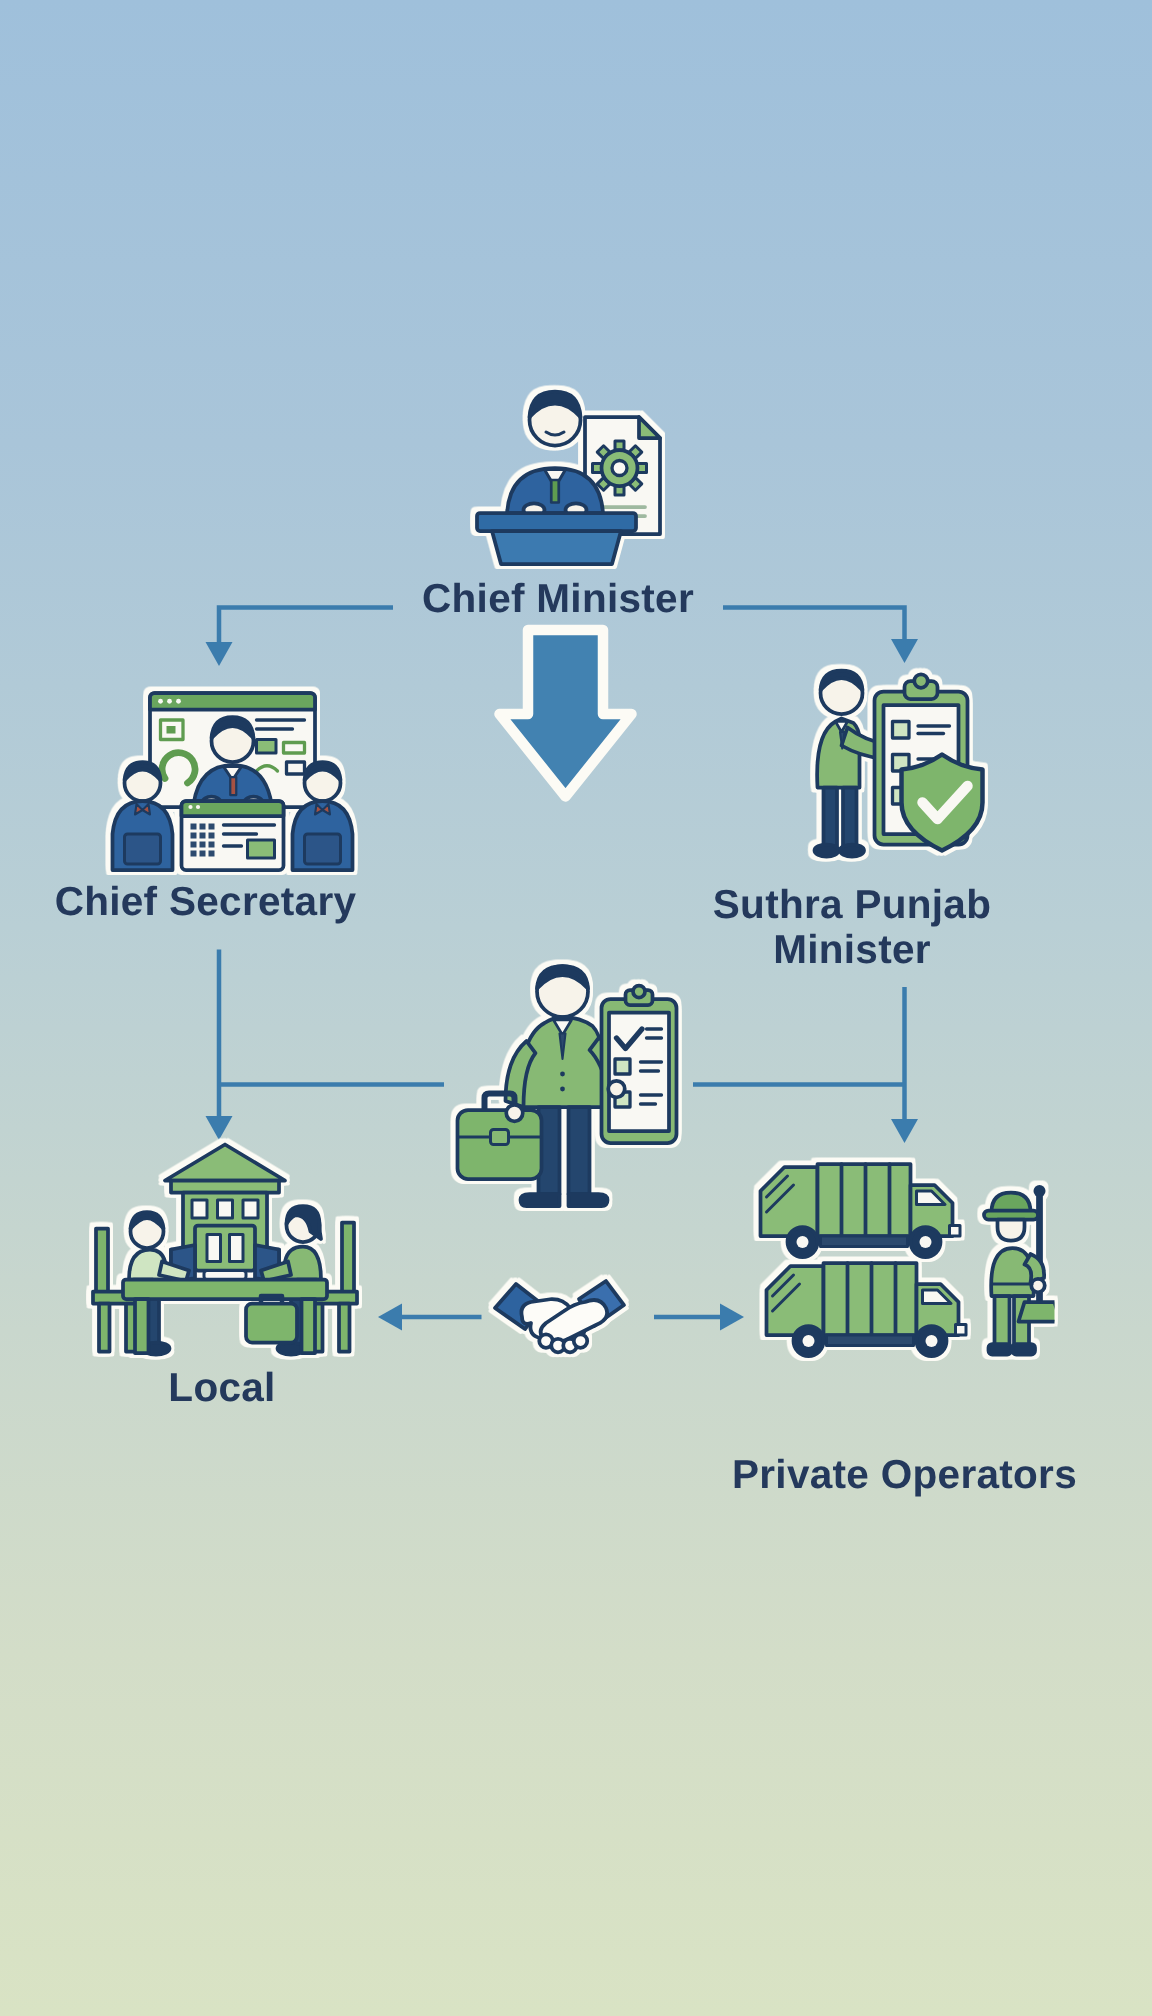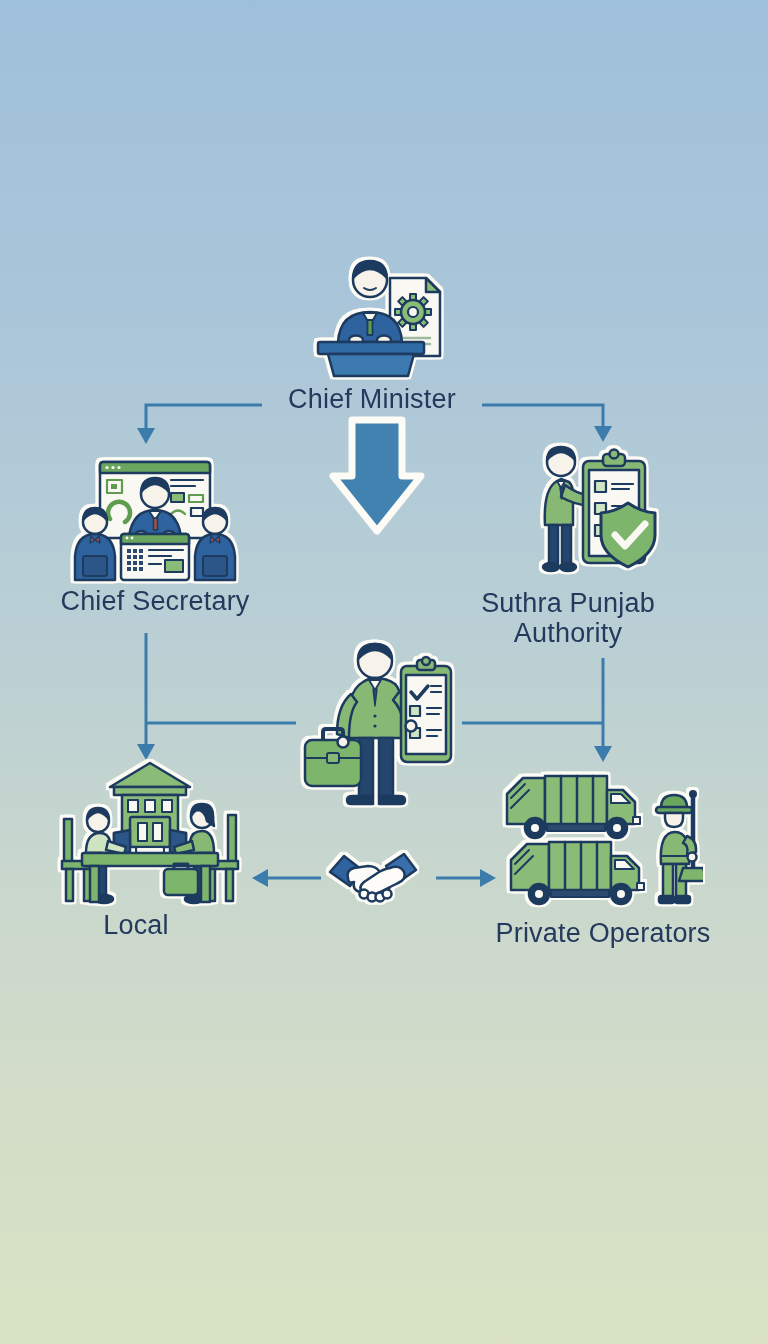"Chief Minister" .label { font-weight: 400 -> 700 }
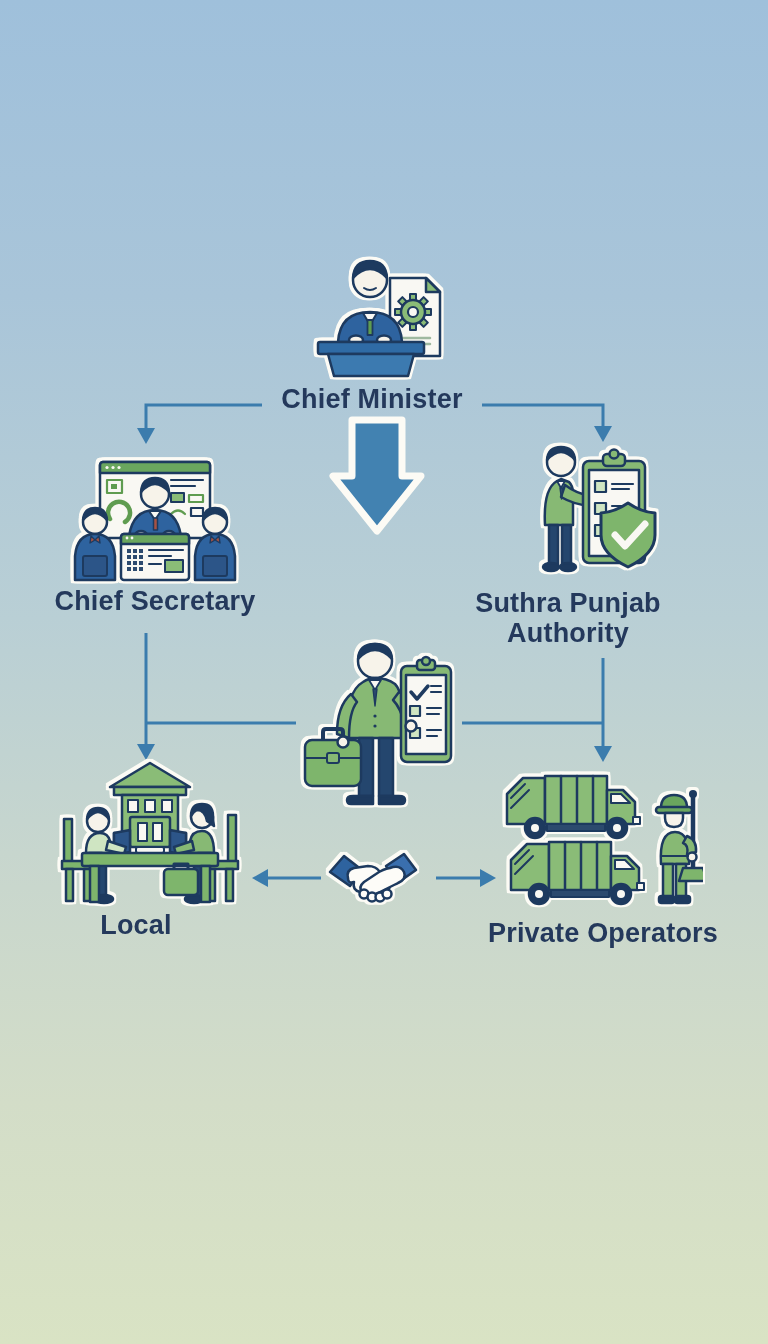"Chief Secretary" div.label { left: 35px -> 17px }
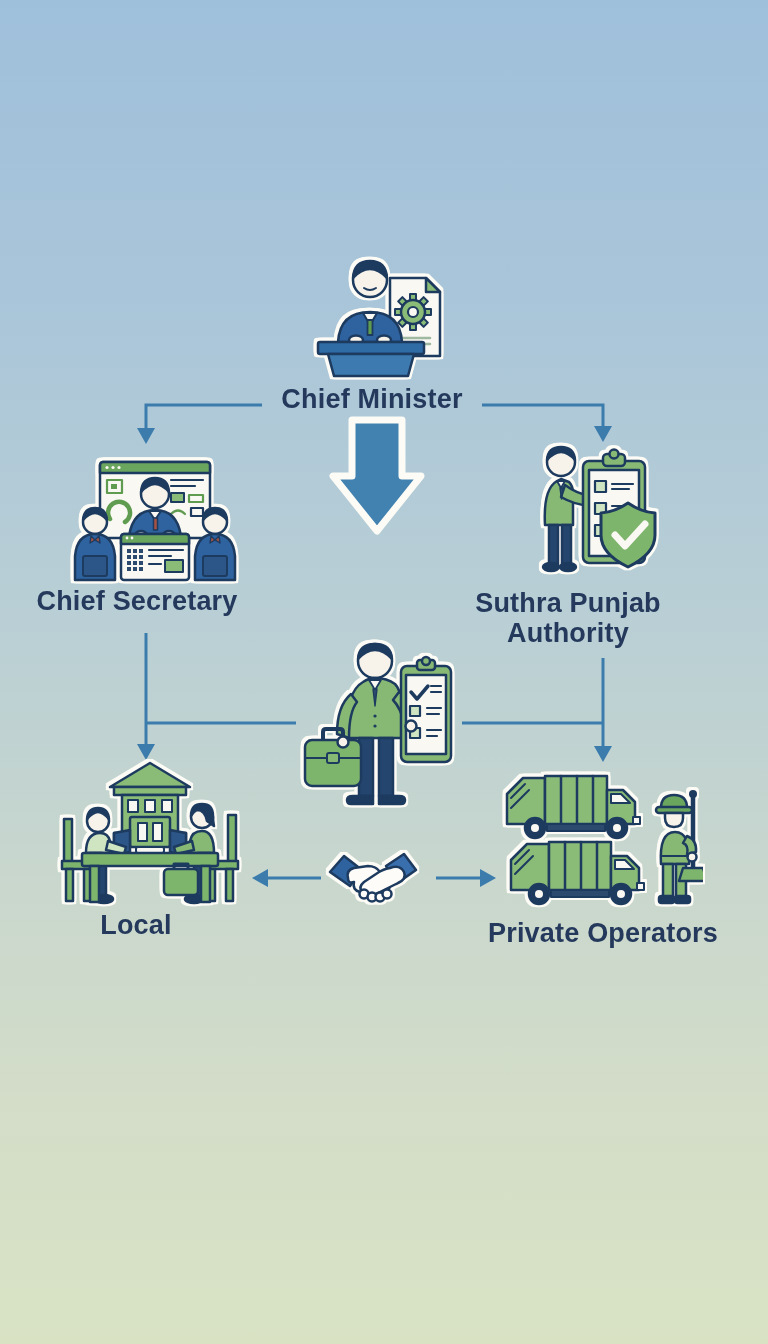"Authority" div { text: Authority -> Minister }
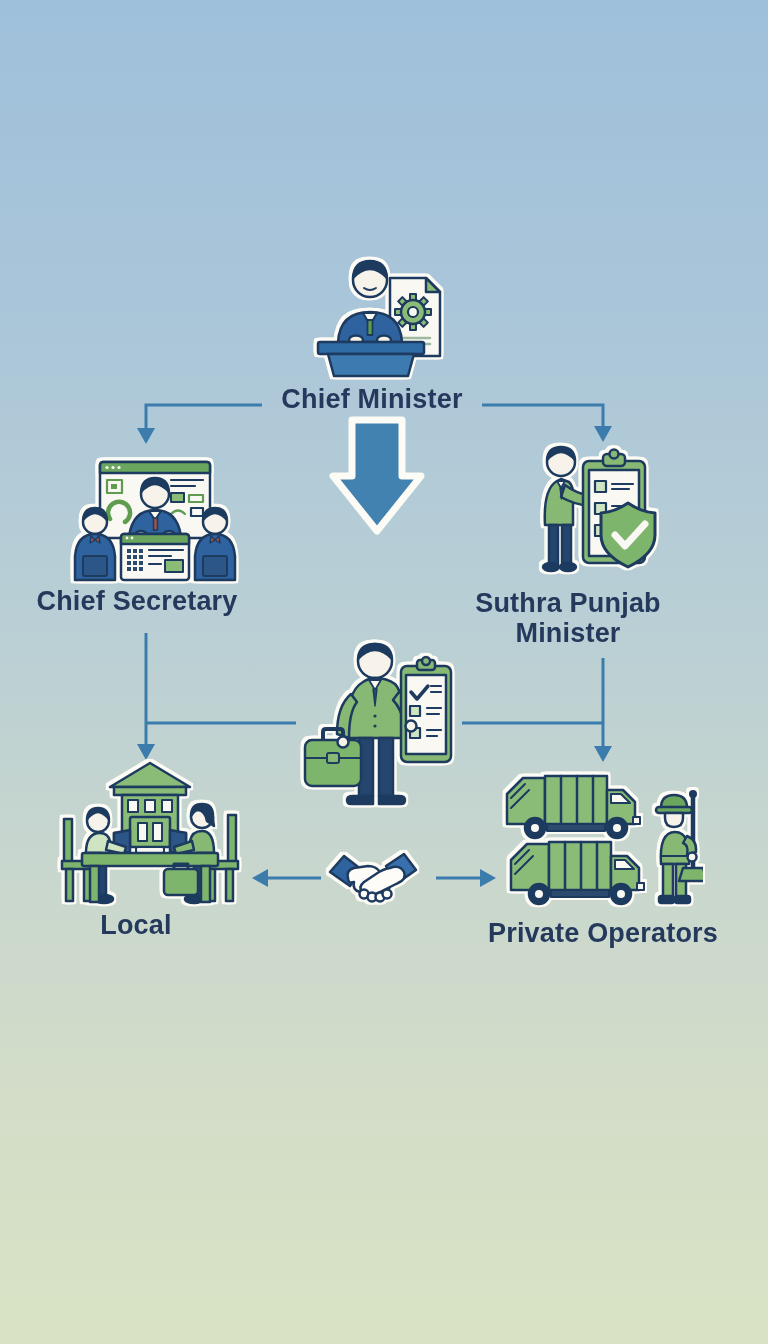"Local" div.label { left: 16px -> 28px }
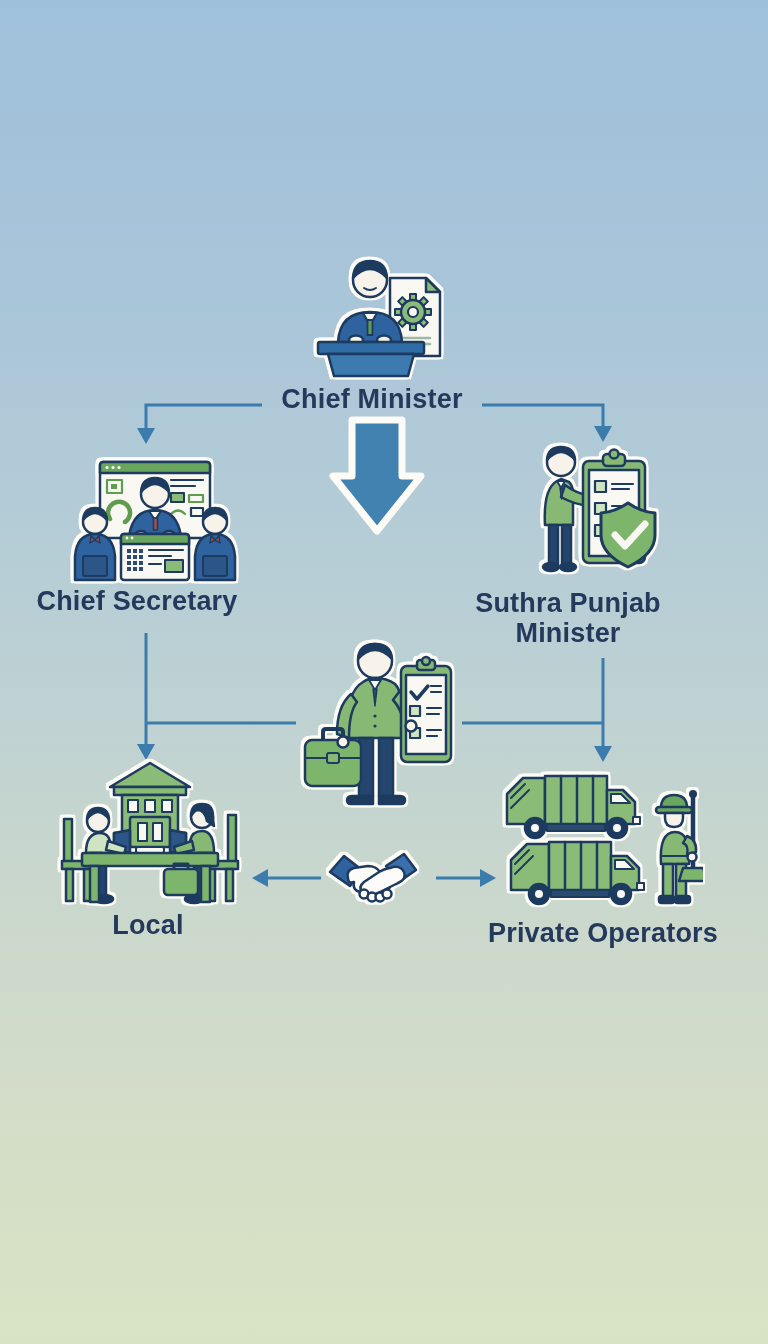"Private Operators" div.label { top: 918px -> 968px }
